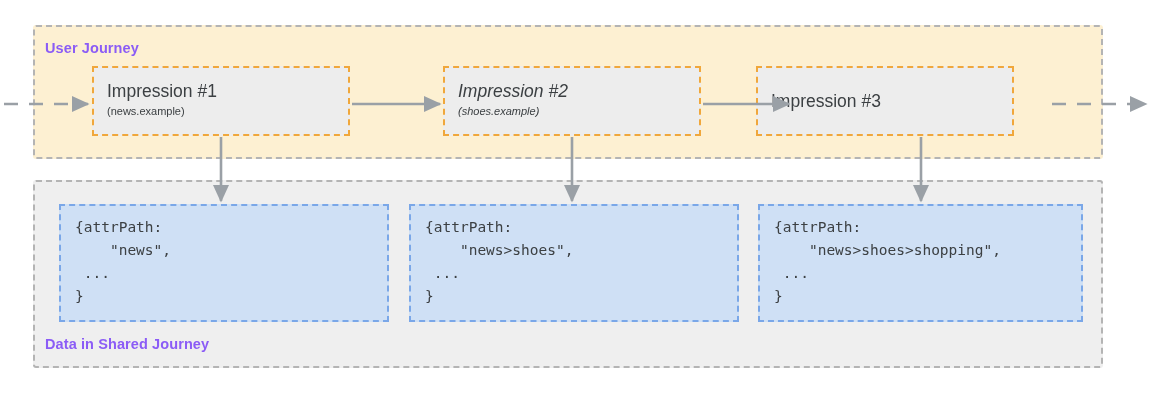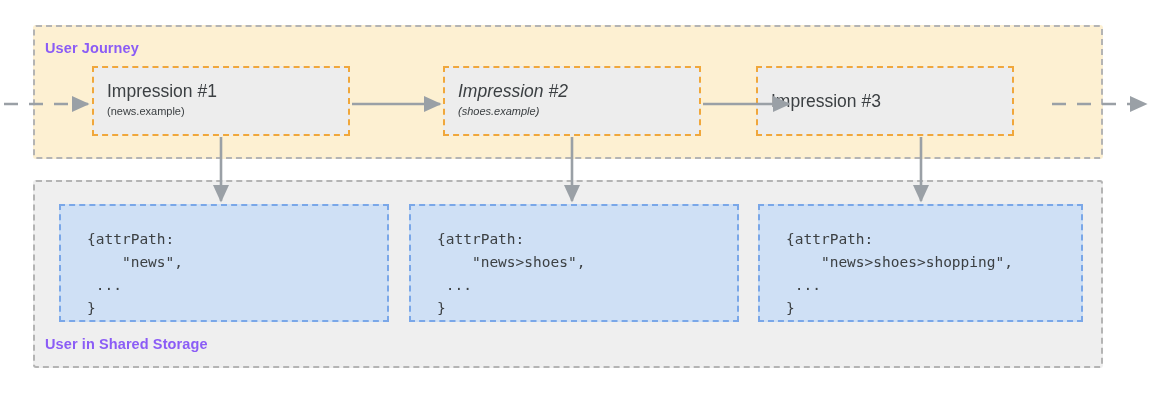"{attrPath:" .data-code { margin: 12px -> 0 }
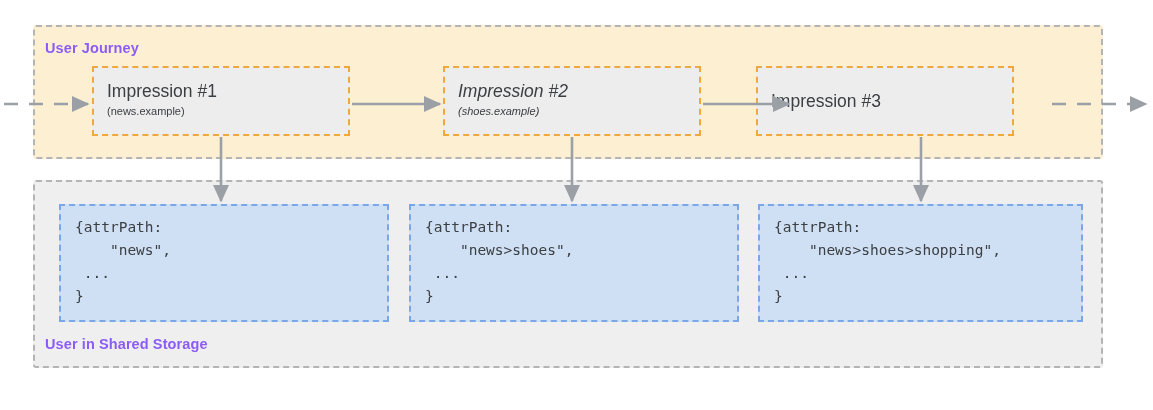"User in Shared Storage" div.container-label { text: User in Shared Storage -> Data in Shared Journey }
